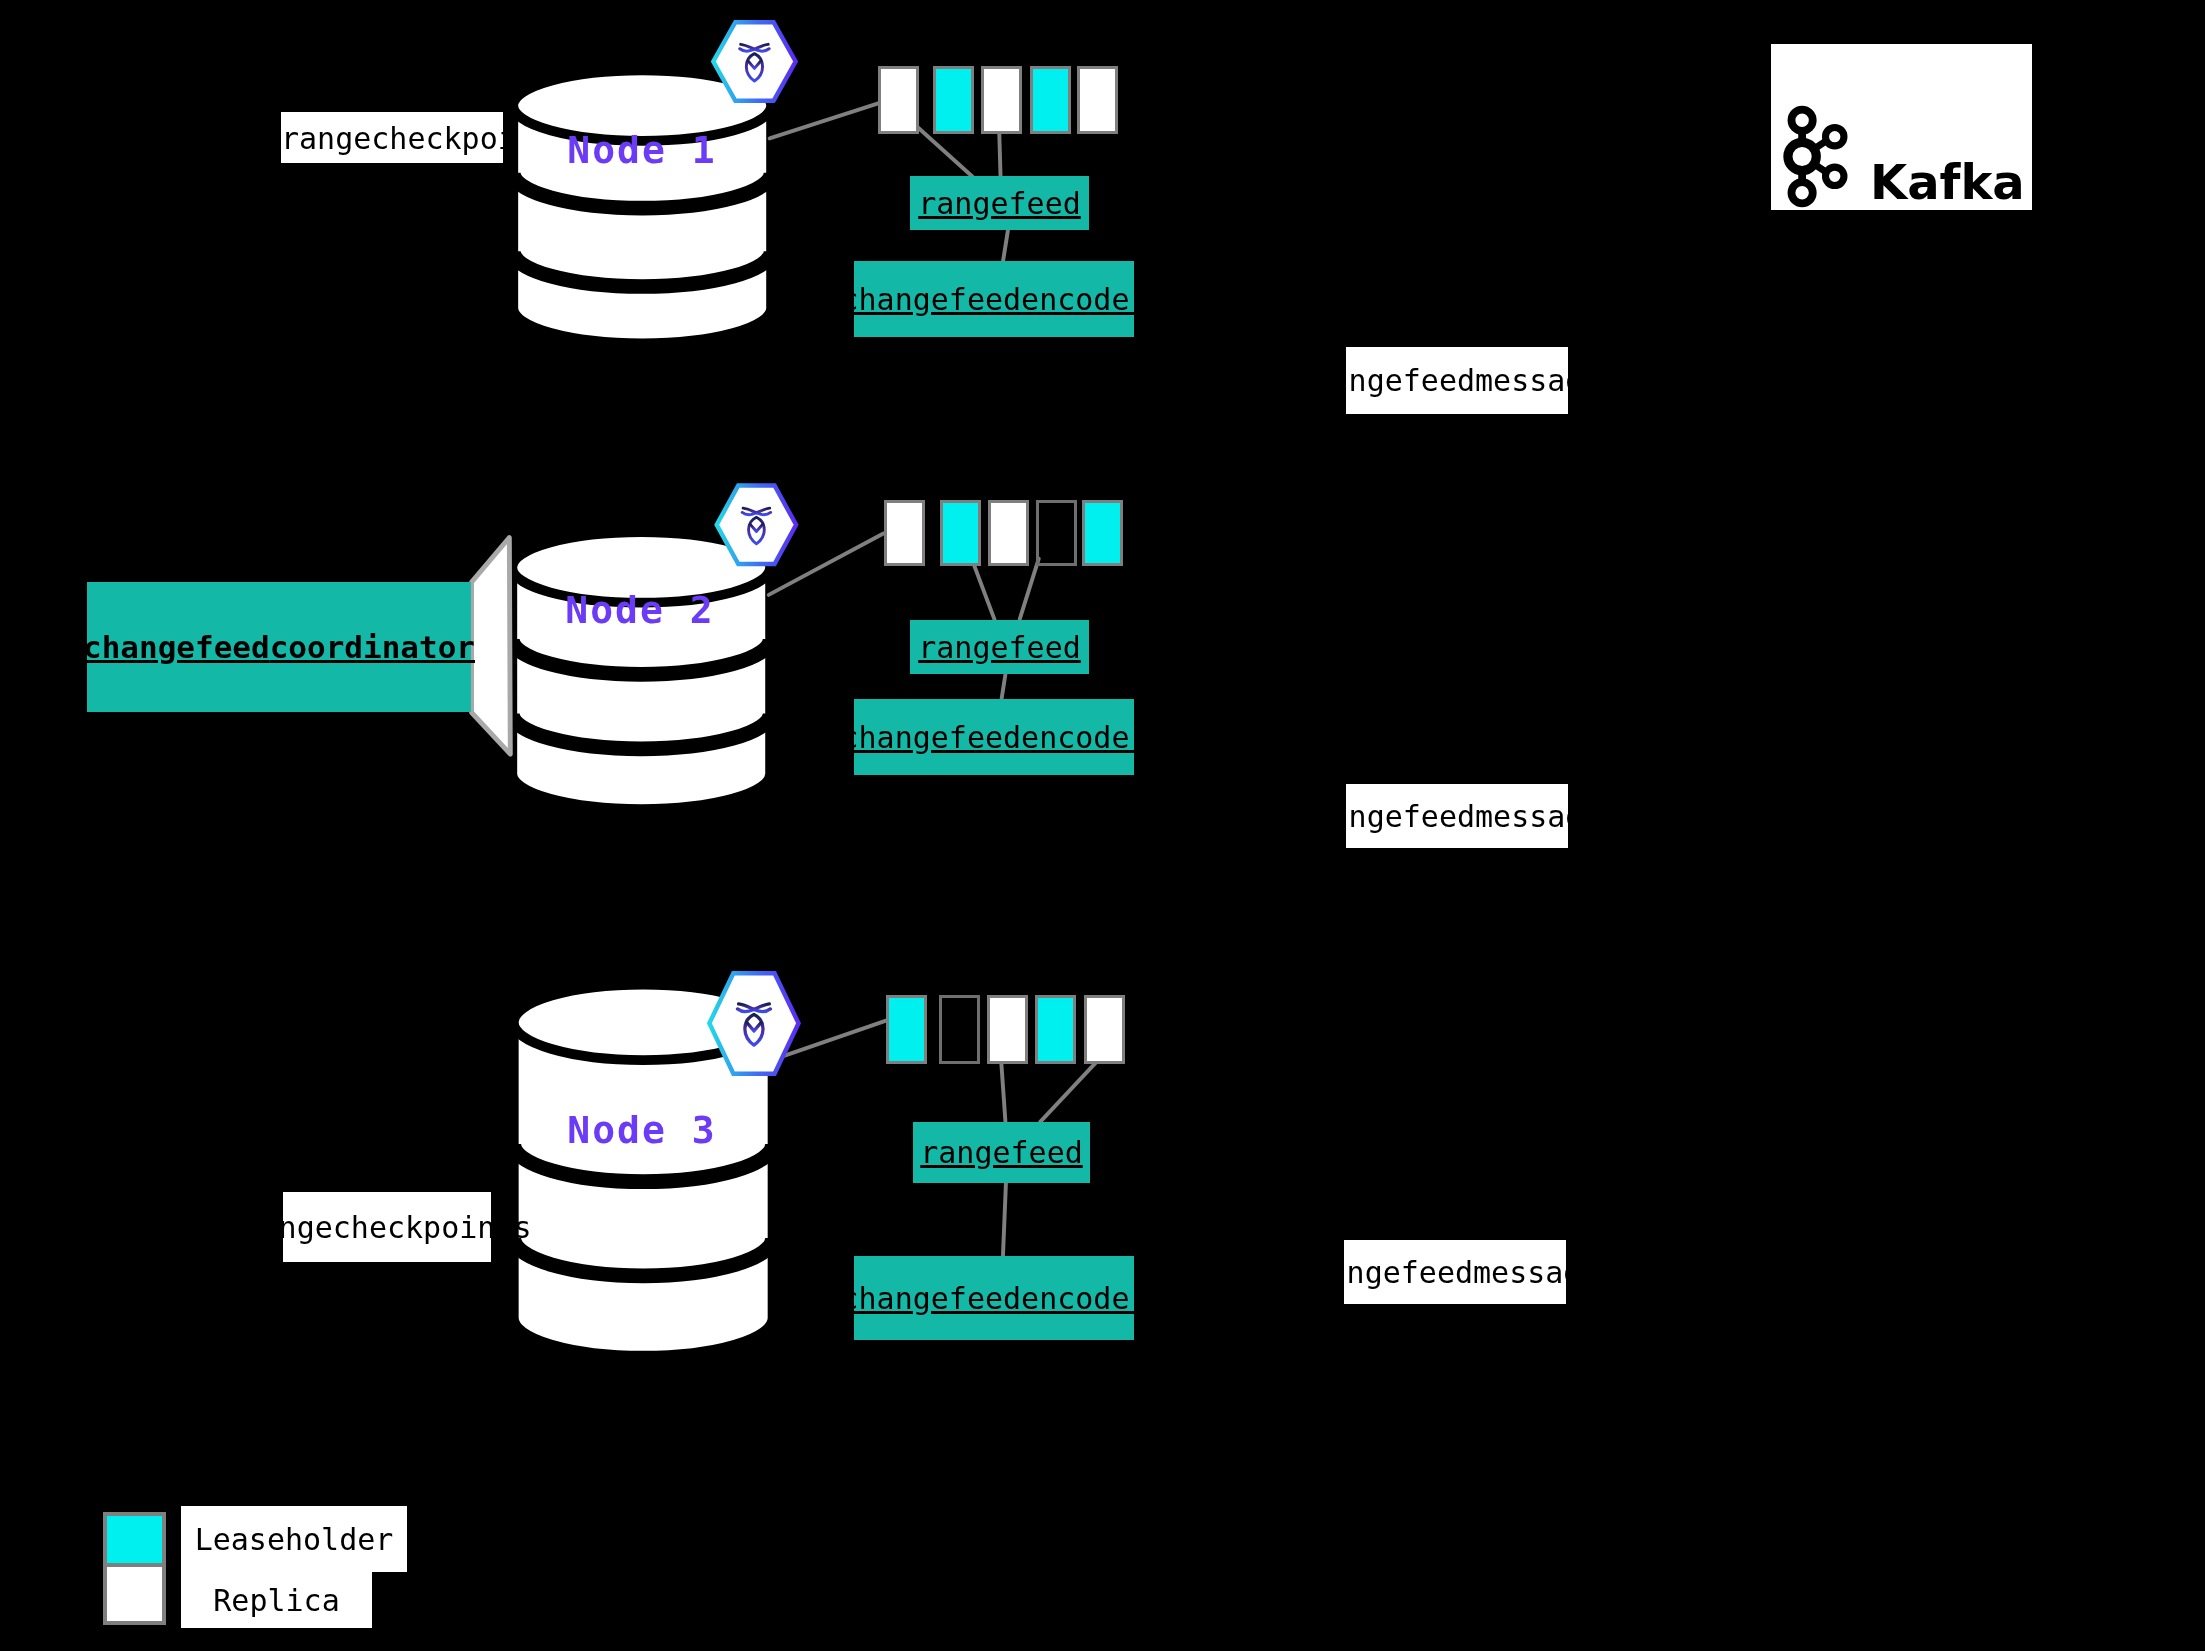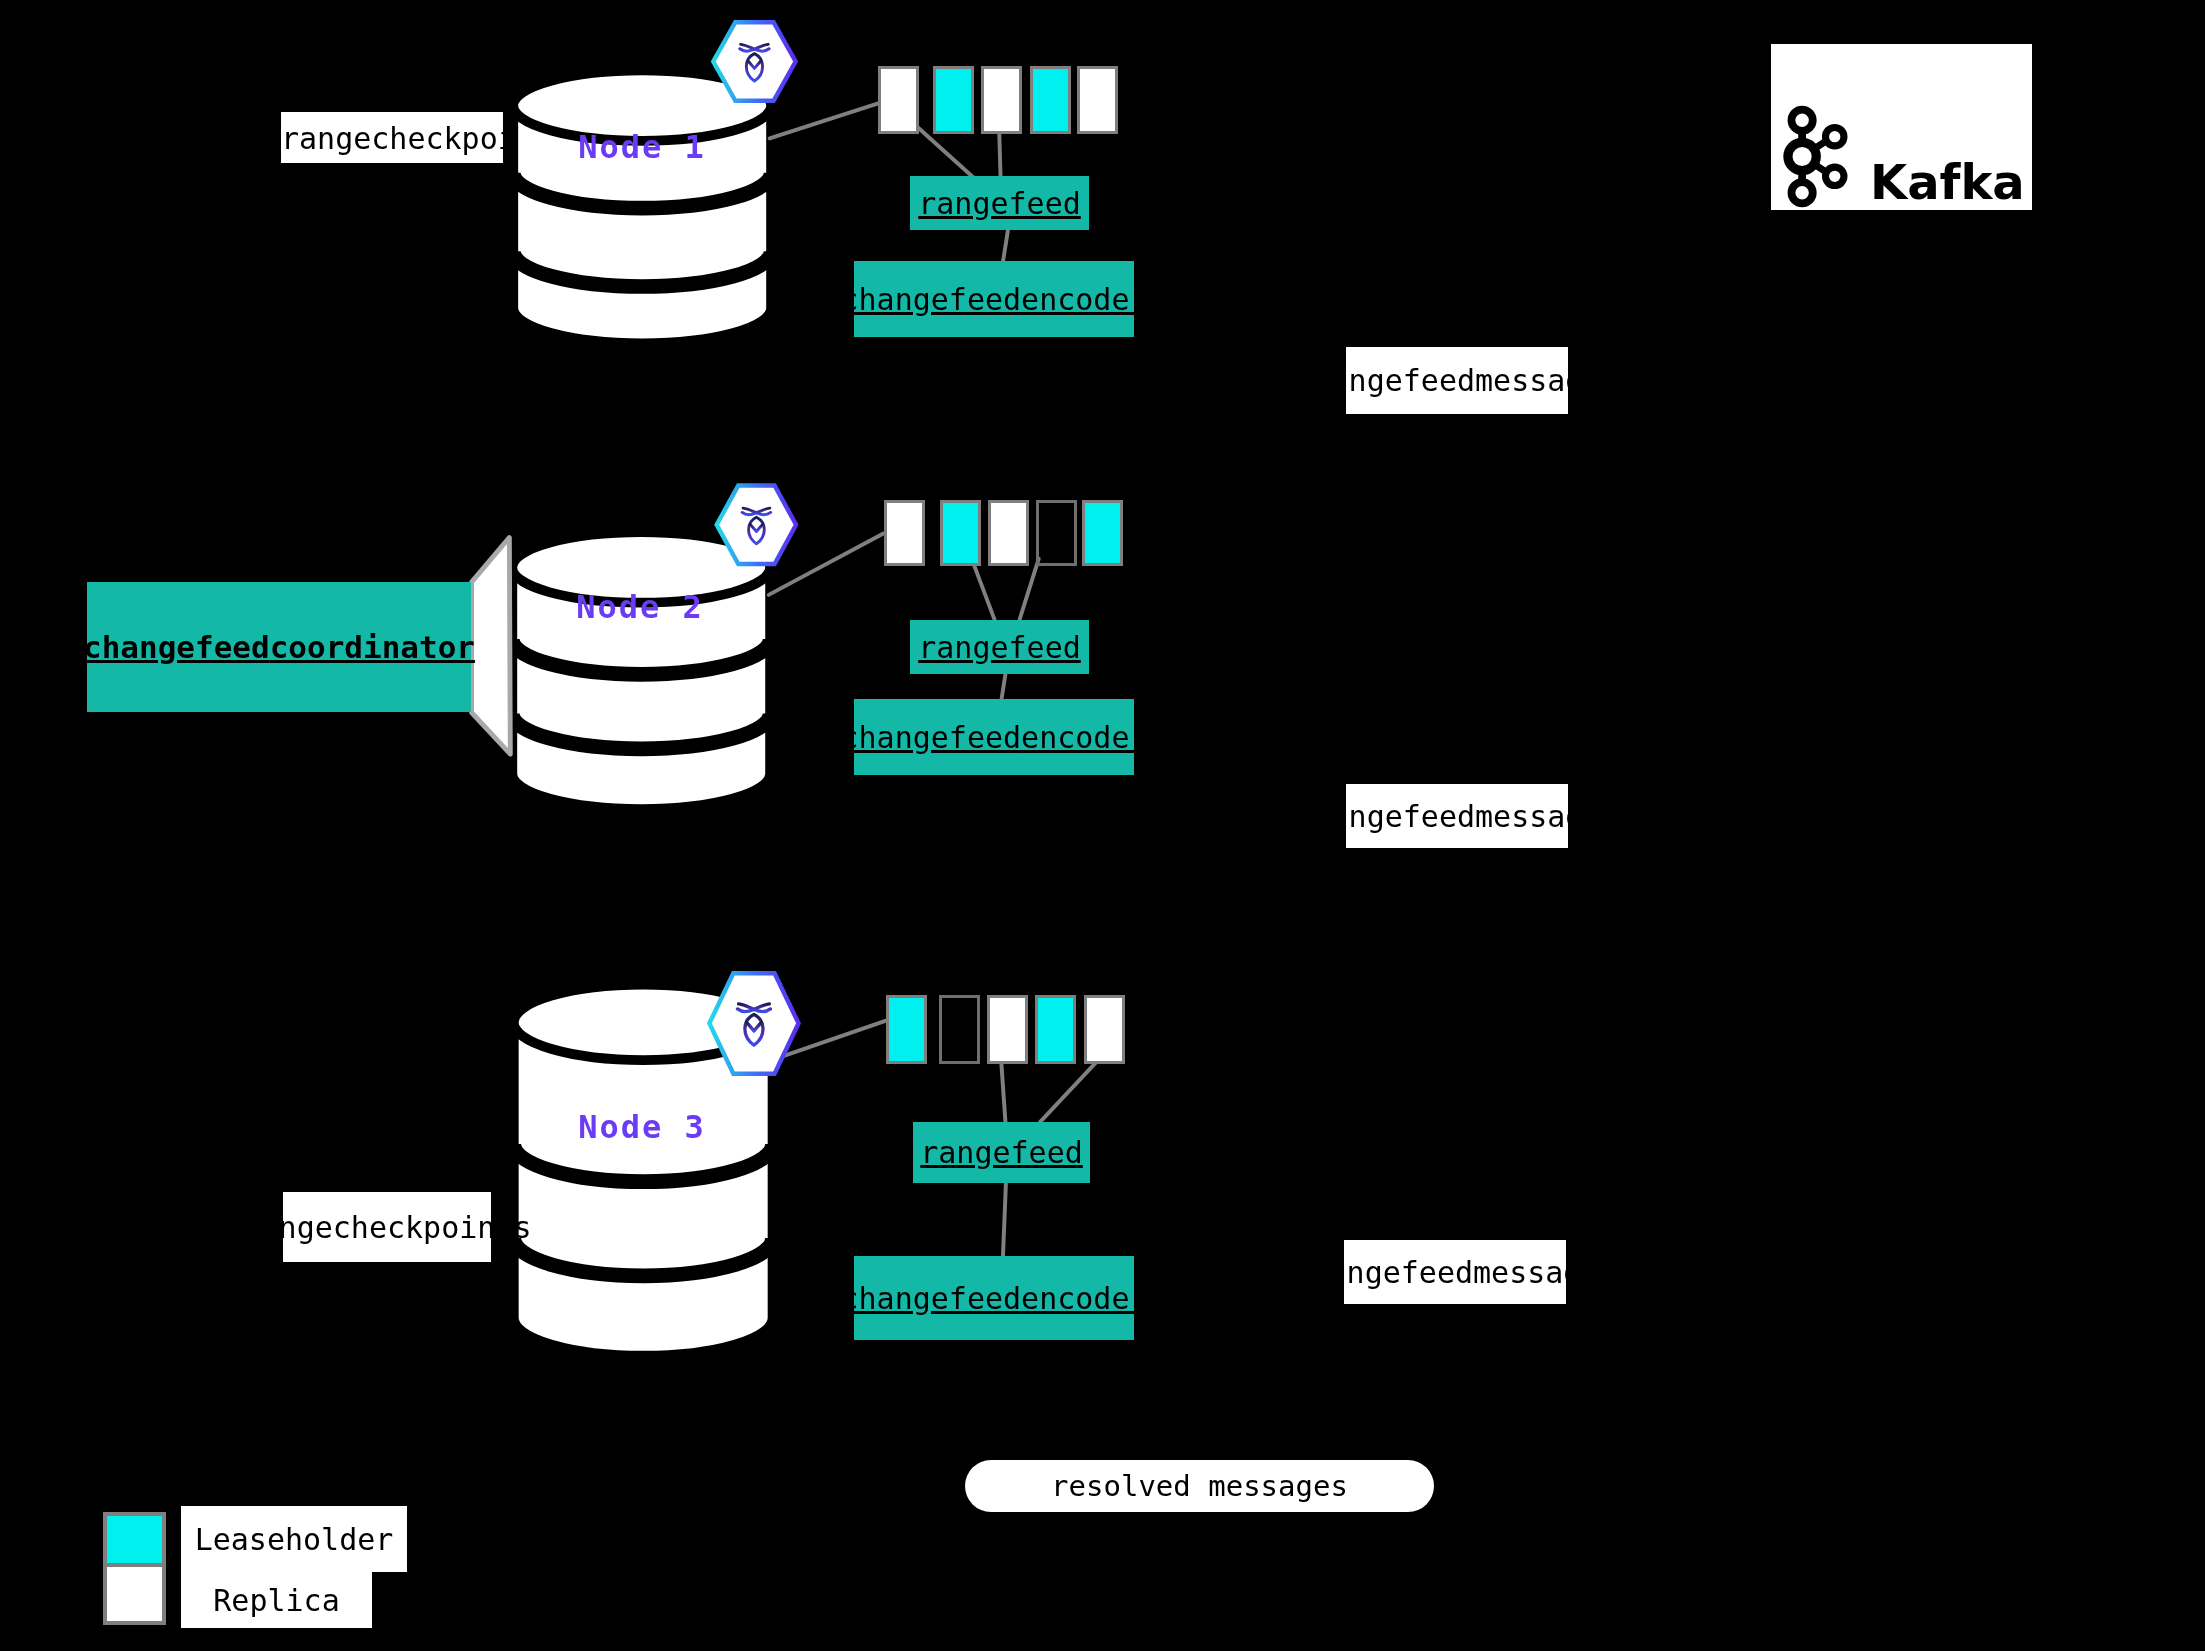"Node 1" .node-title { font-size: 32px -> 38px }
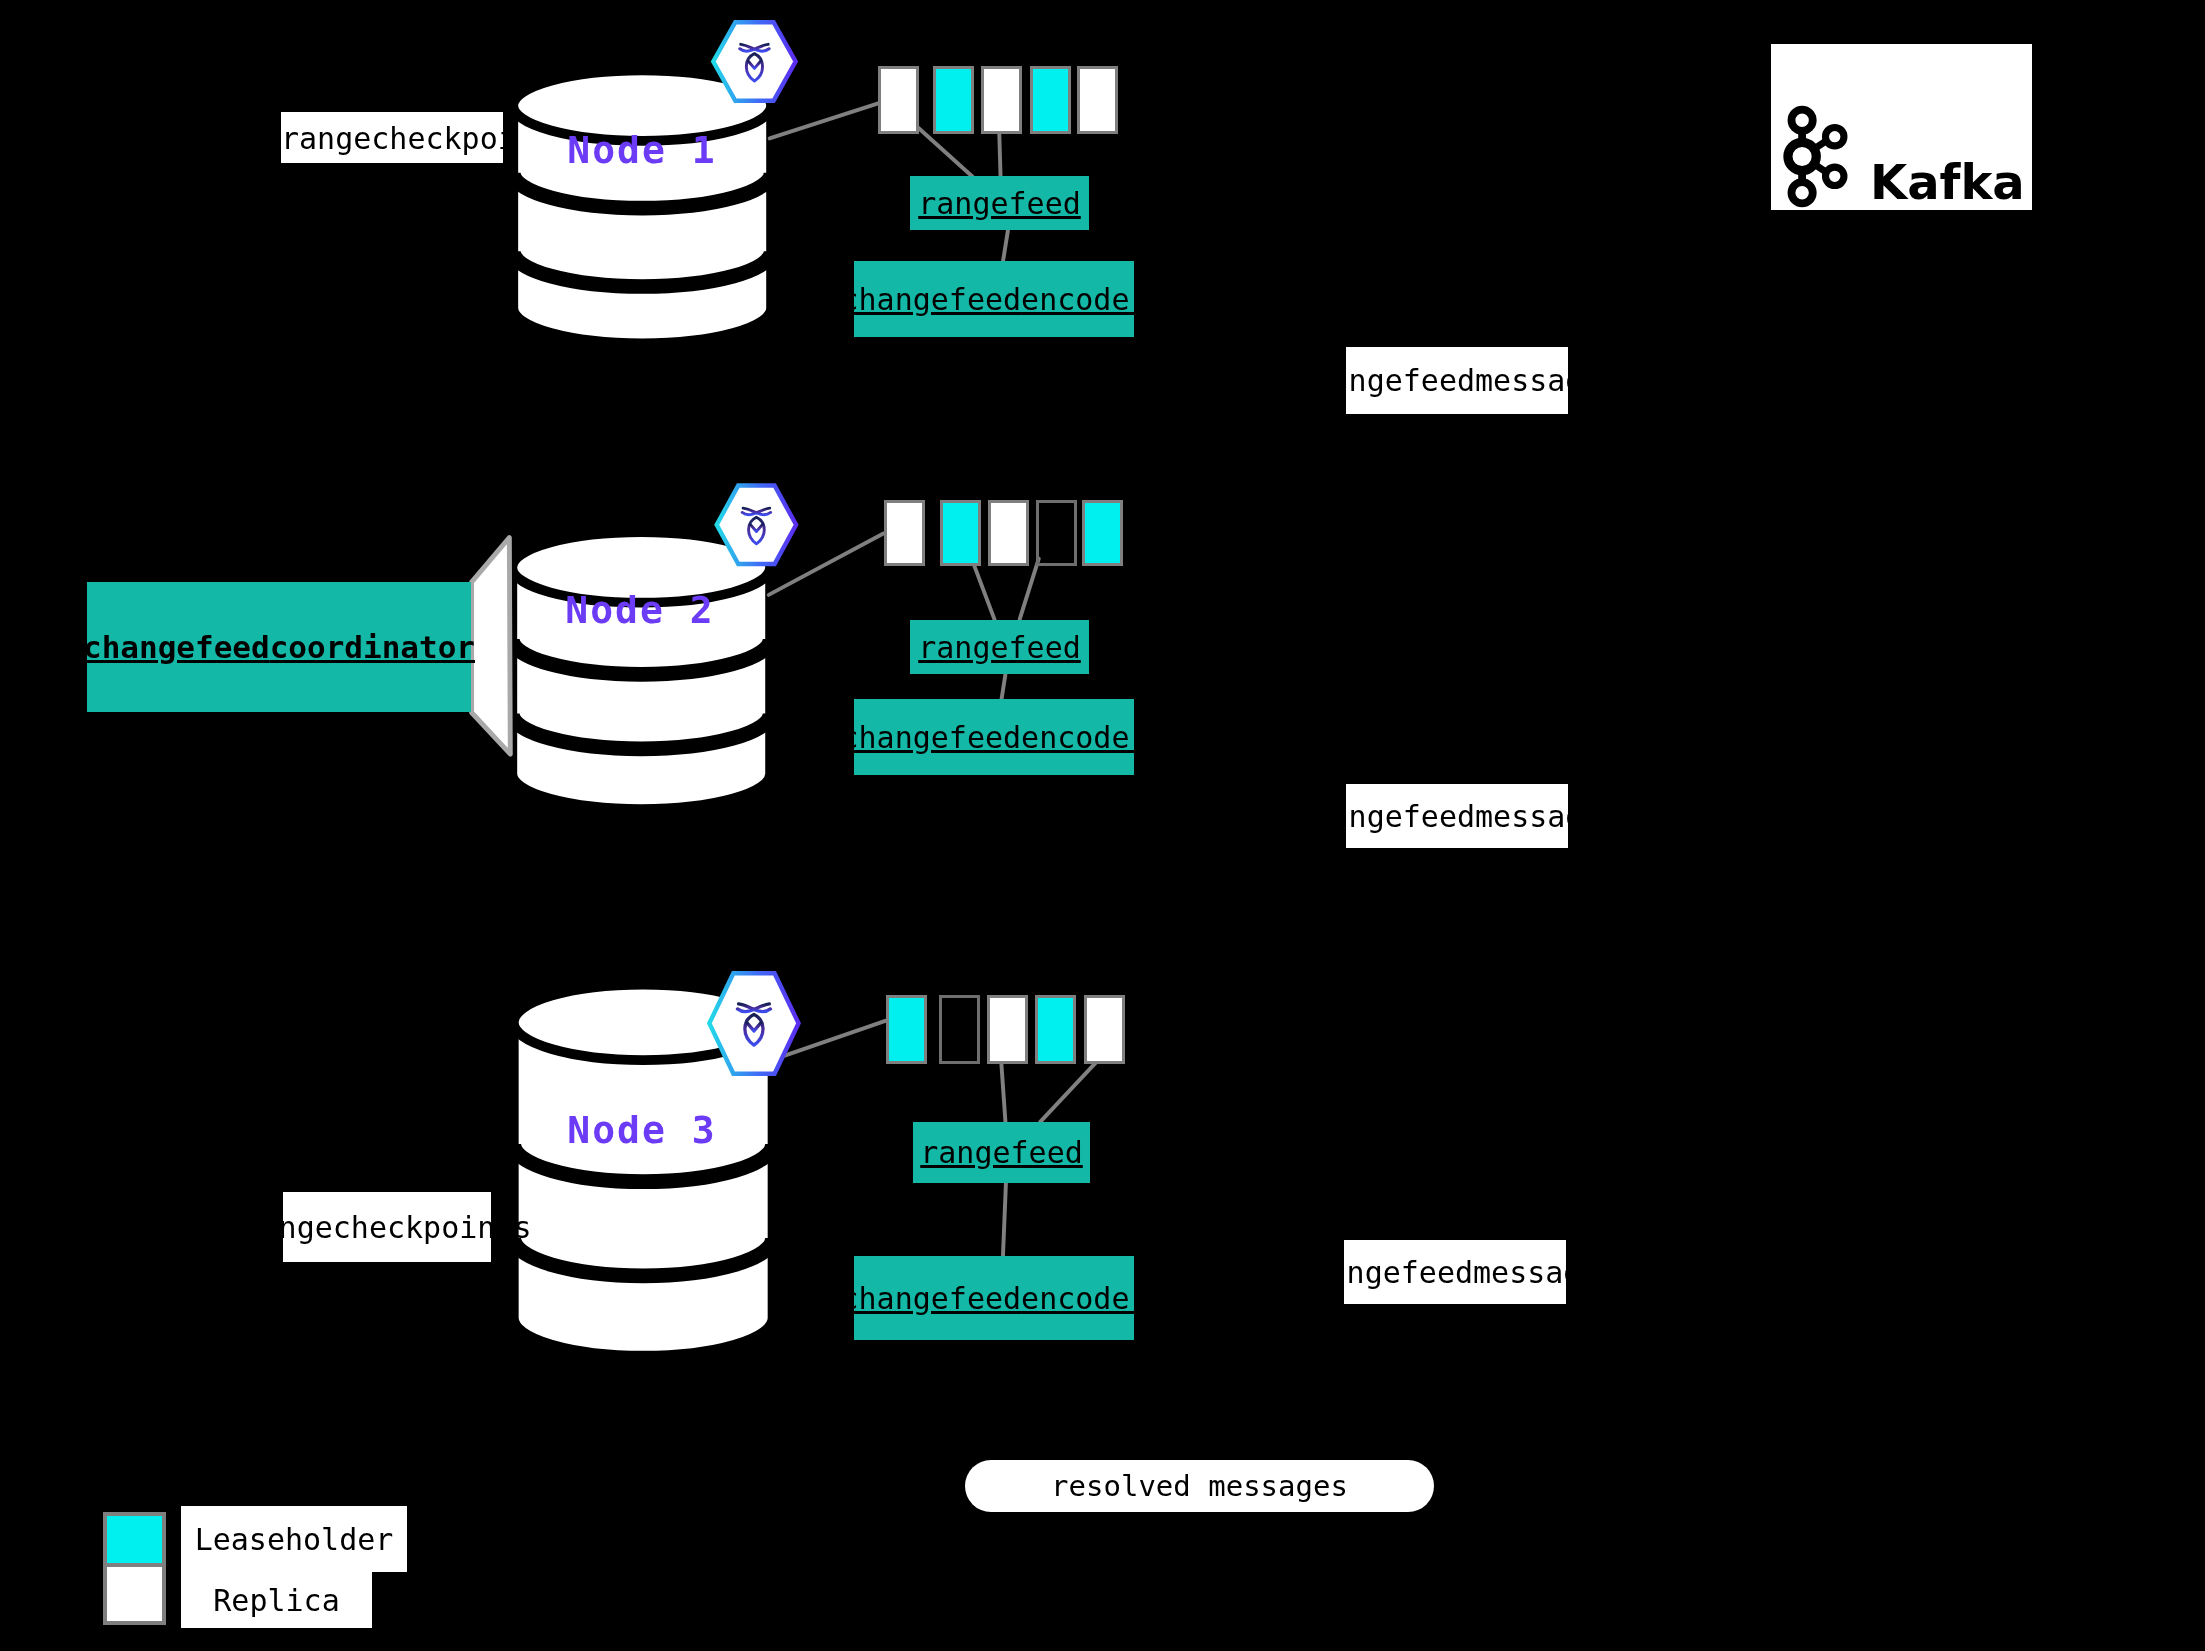"resolved messages" div.abs { html: <div> <span>resolved messages</span> </div> -> none }
